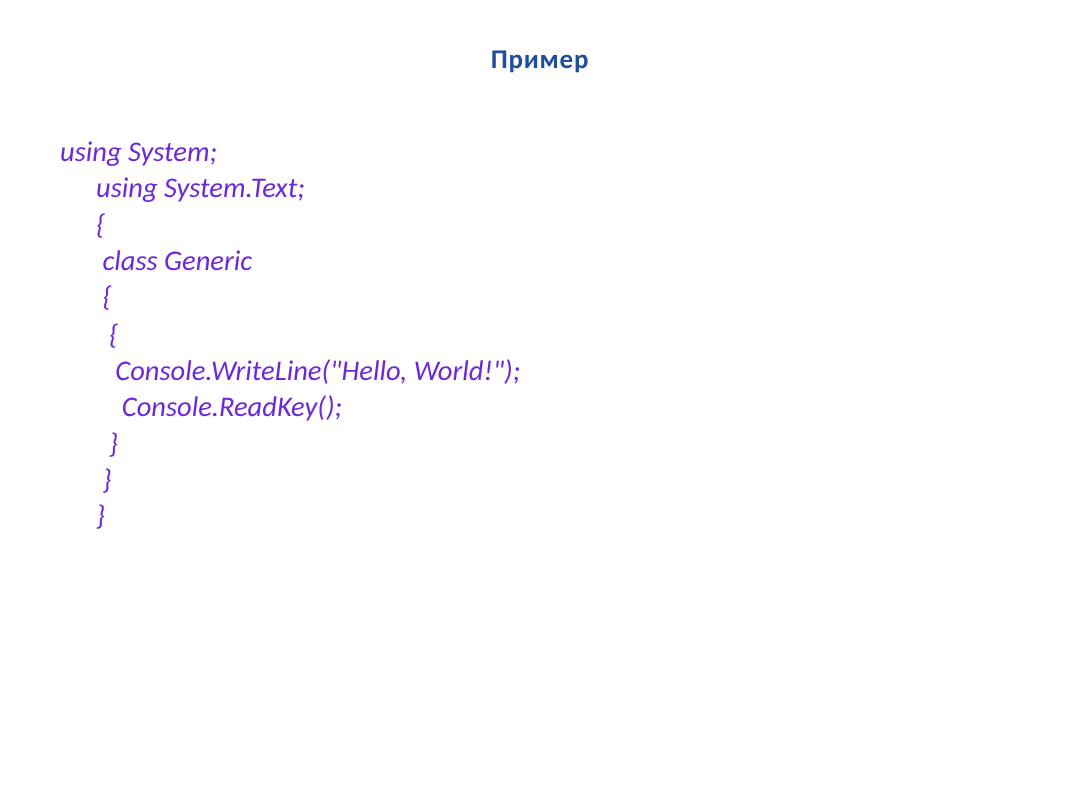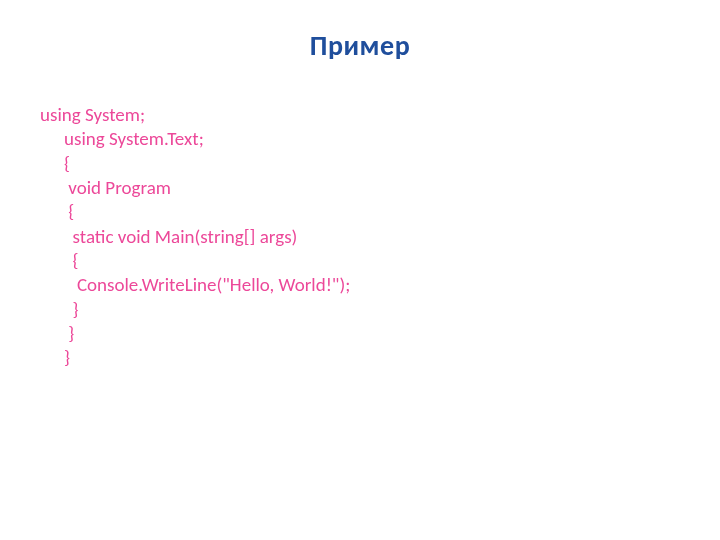"Пример" .title { font-size: 28px -> 18px }
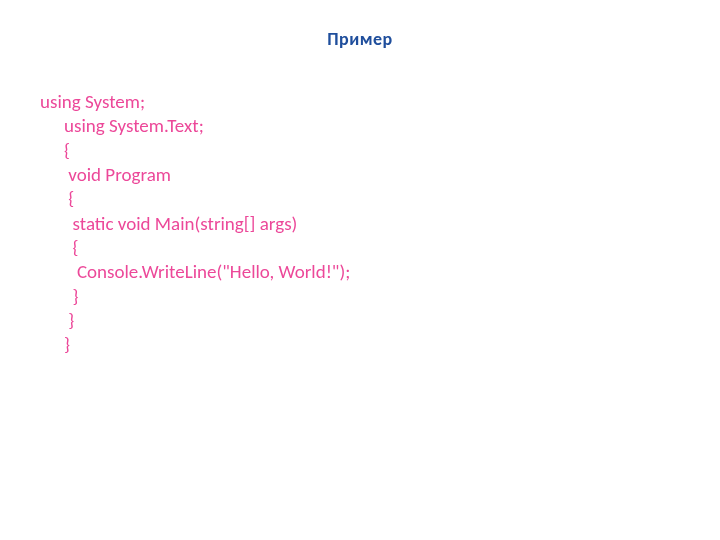"using System;" .code-block { color: #ec4899 -> #6d28d9; font-style: none -> italic }
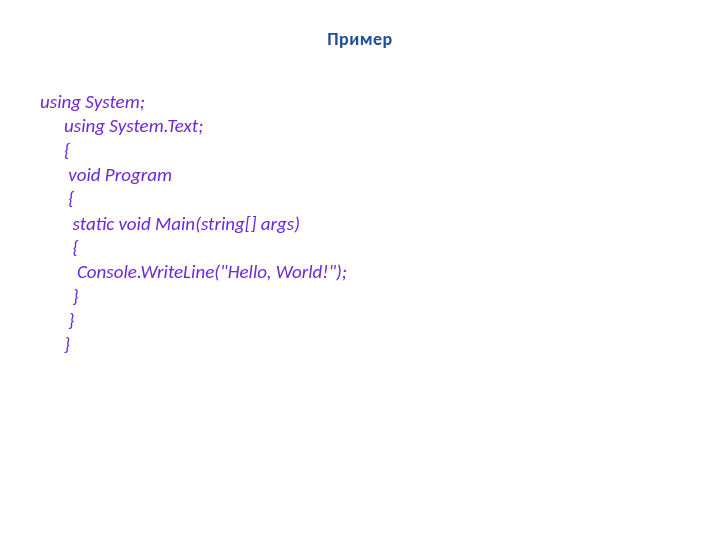"void Program" div.line { text: void Program -> class Generic }
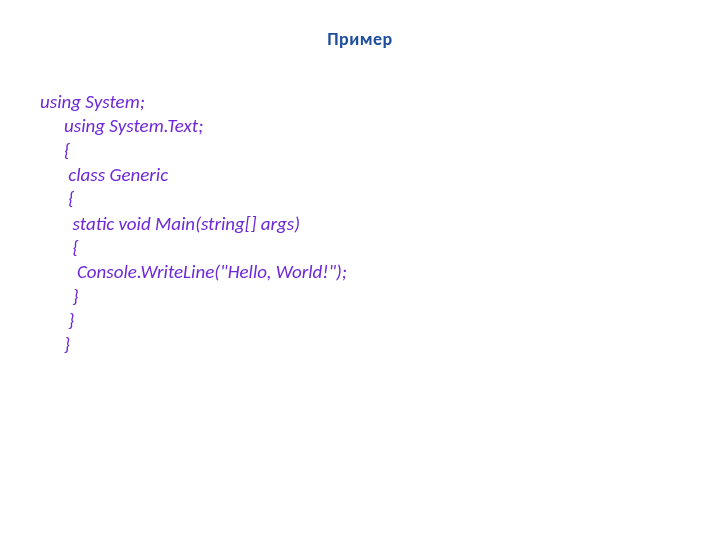"static void Main(string[] args)" div.line { html: <div> static void Main(string[] args)</div> -> none }
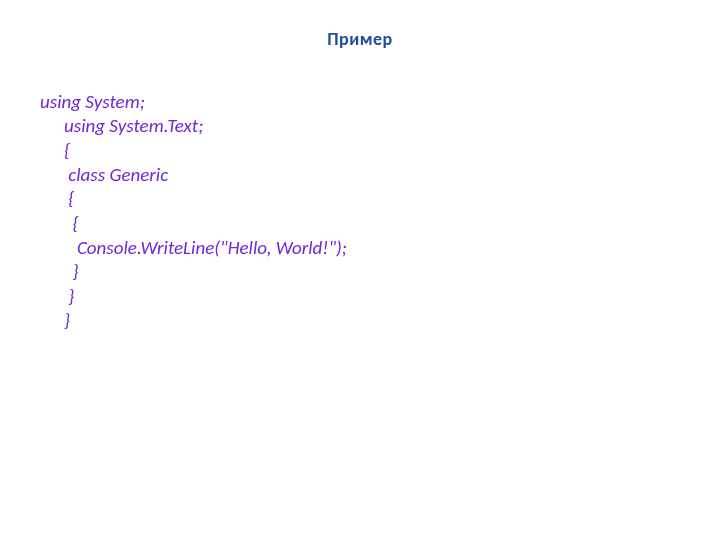"Console.ReadKey();" div.line { html: none -> <div> Console.ReadKey();</div> }
